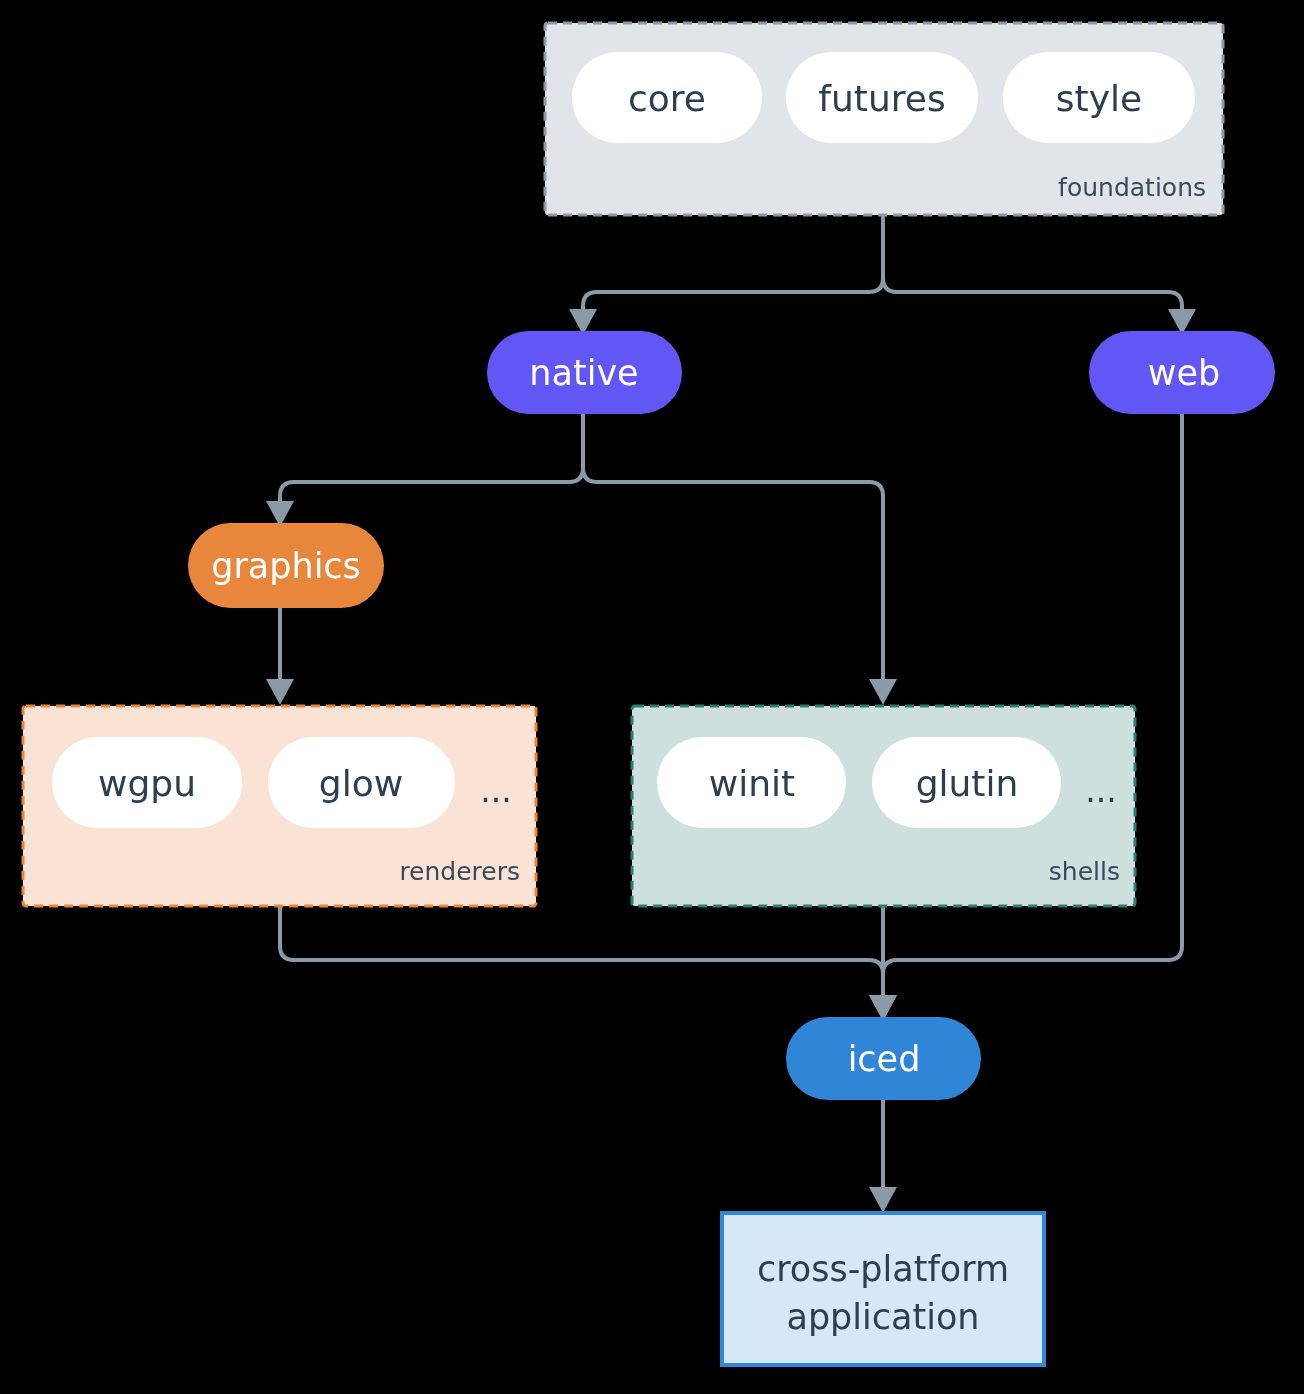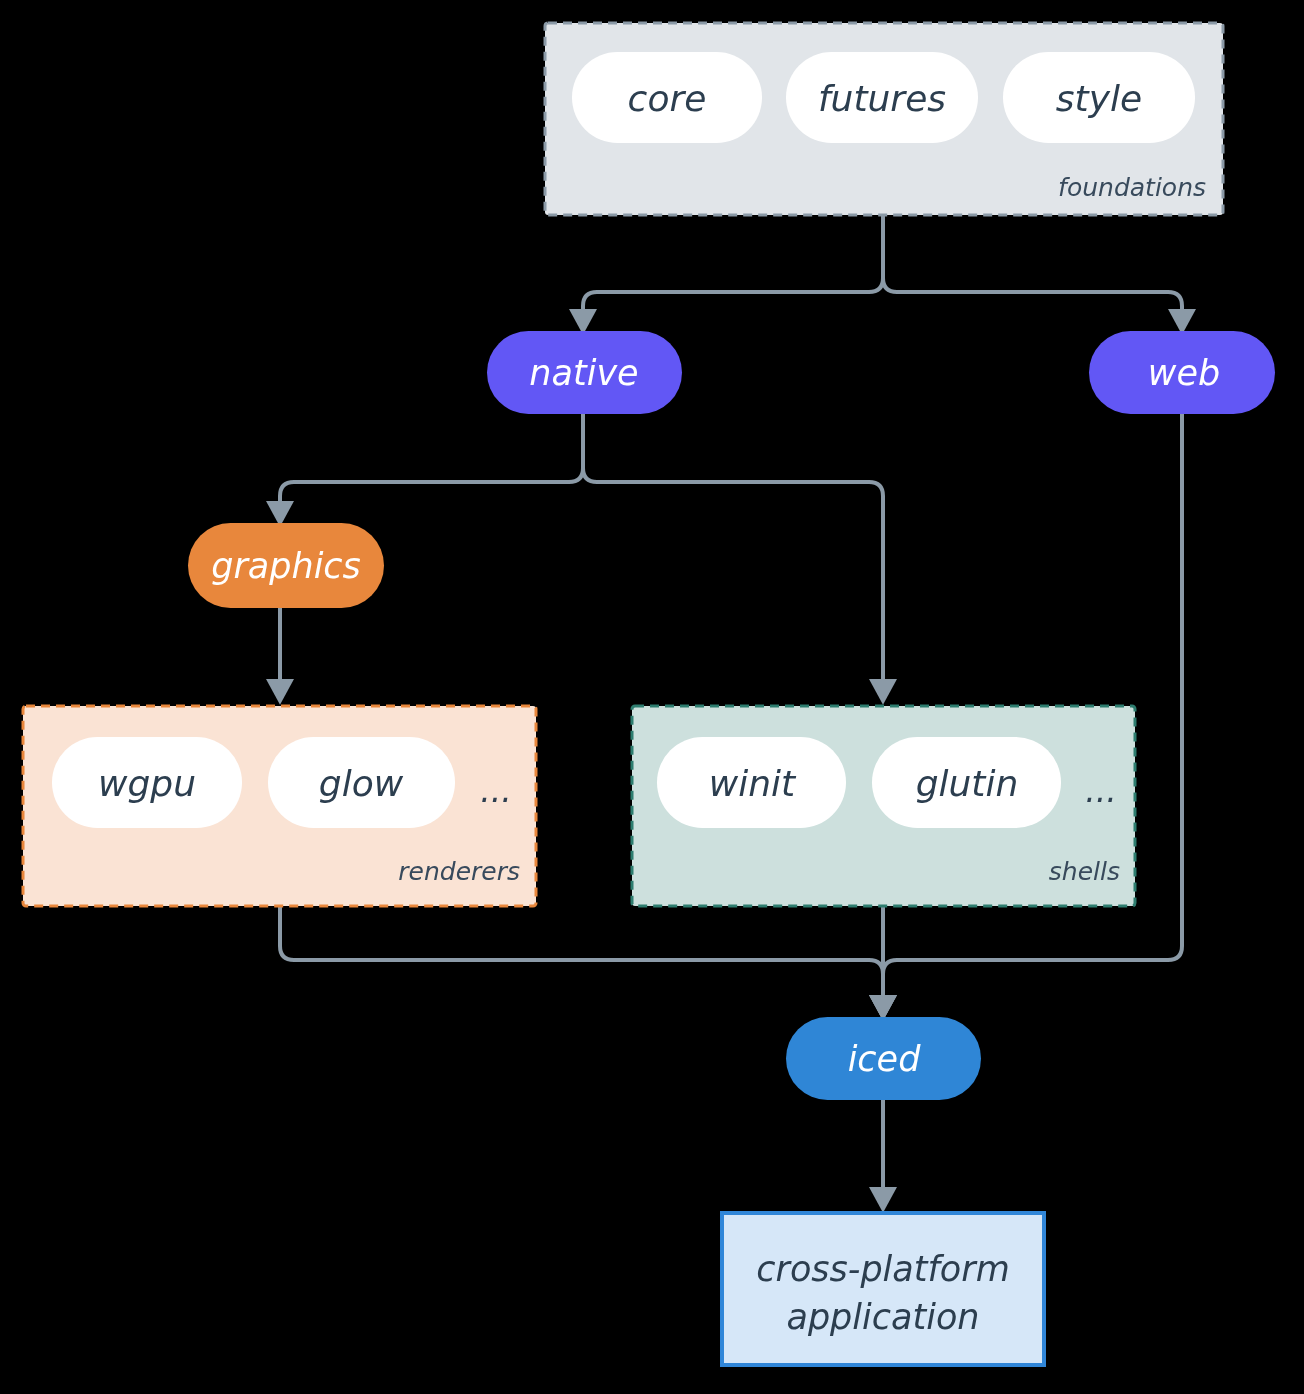"core" #diagram-root { font-style: italic -> none }
